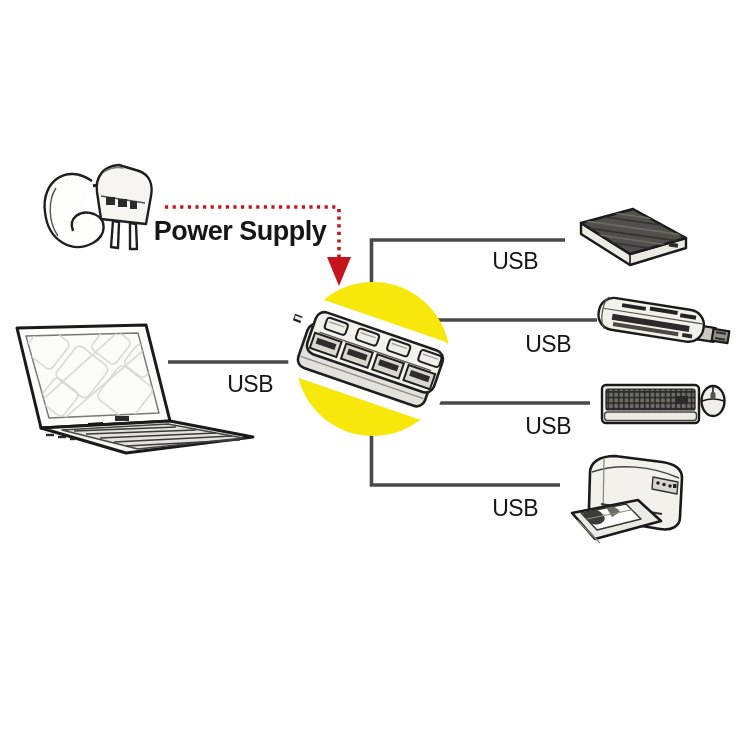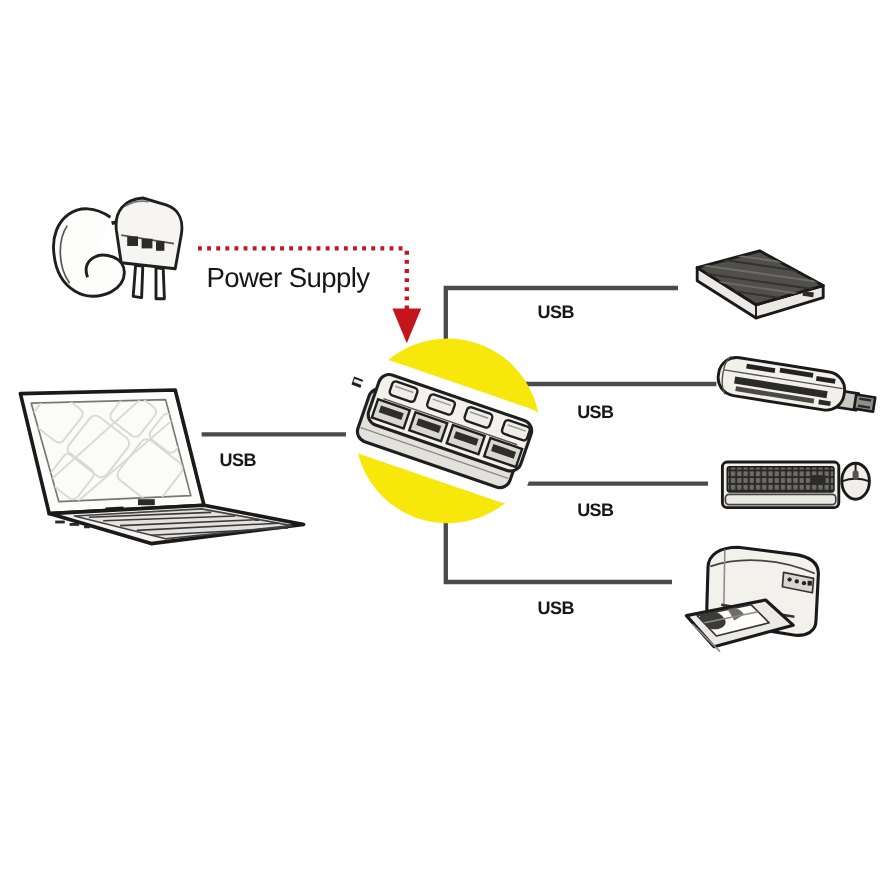"Power Supply" .ps-label { font-size: 23px -> 27px; font-weight: normal -> bold }
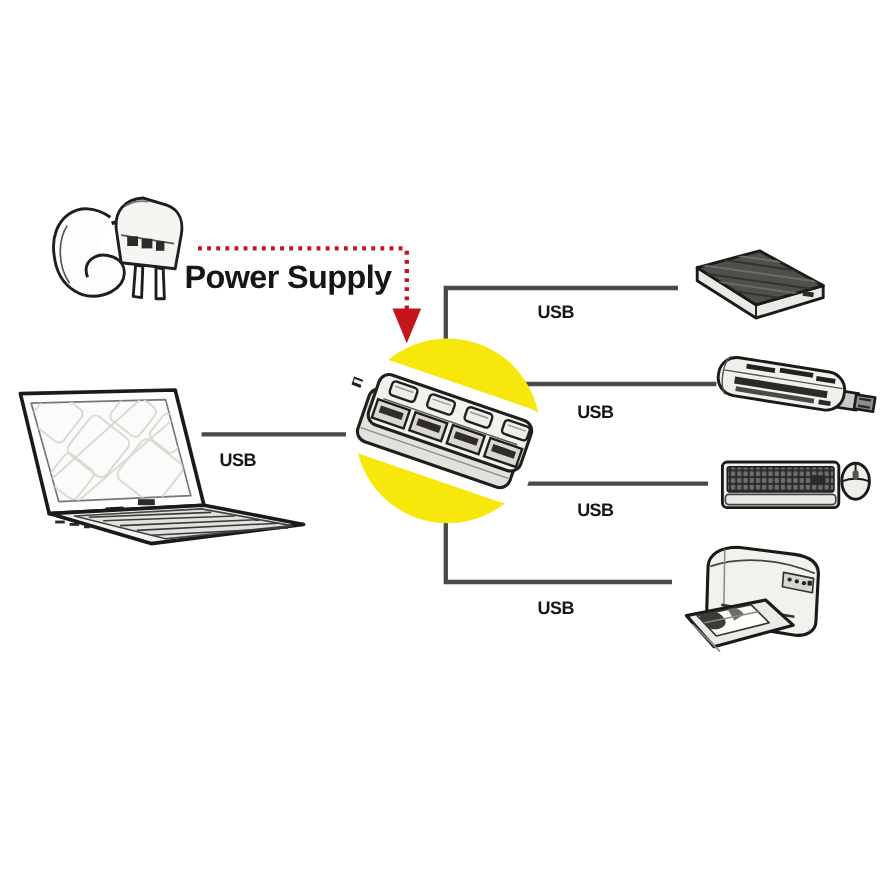"USB" .label { font-size: 15px -> 23px; font-weight: bold -> normal; text-align: left -> right }
